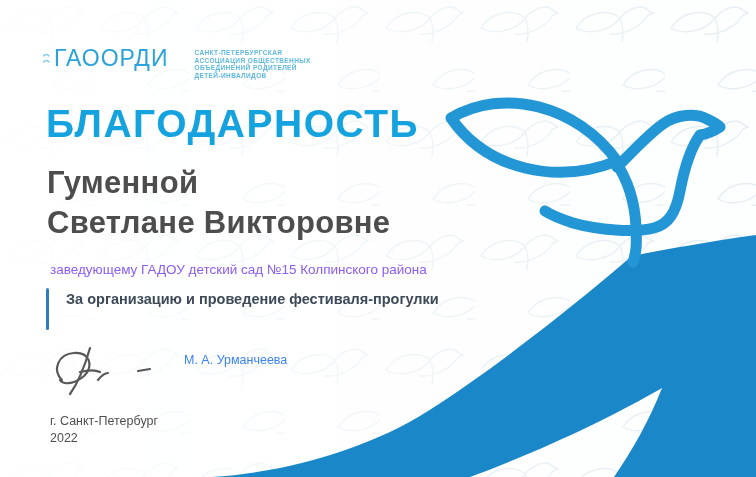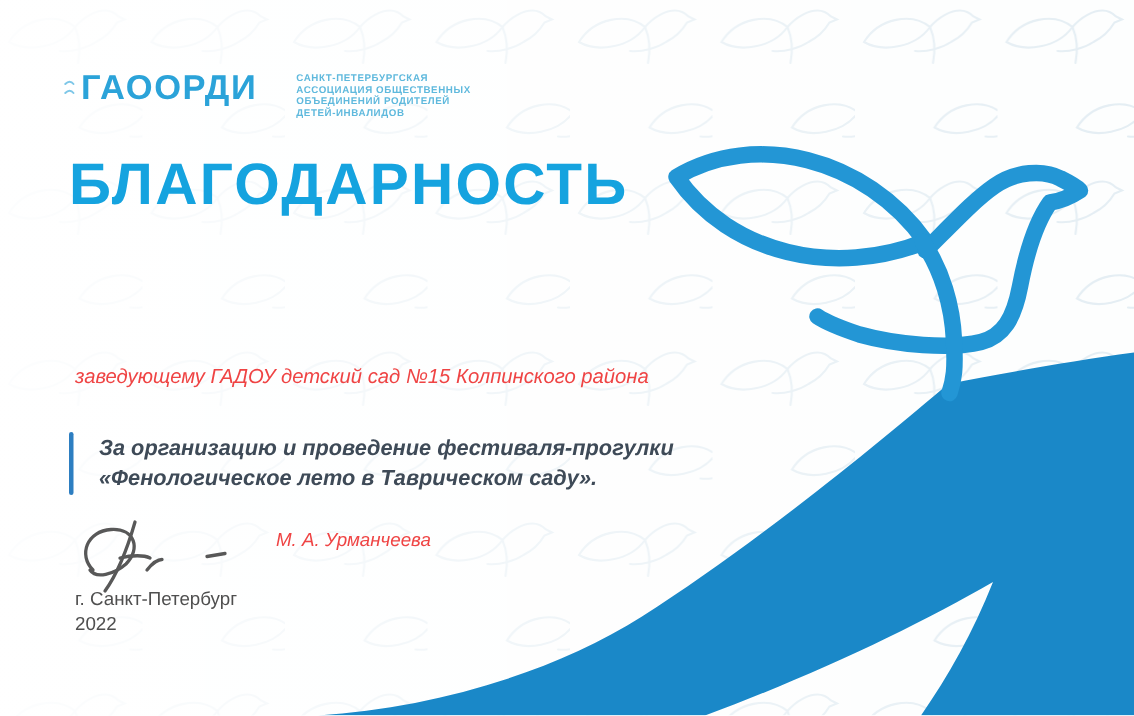"ГАООРДИ" .logo-wordmark { font-weight: 700 -> 400 }
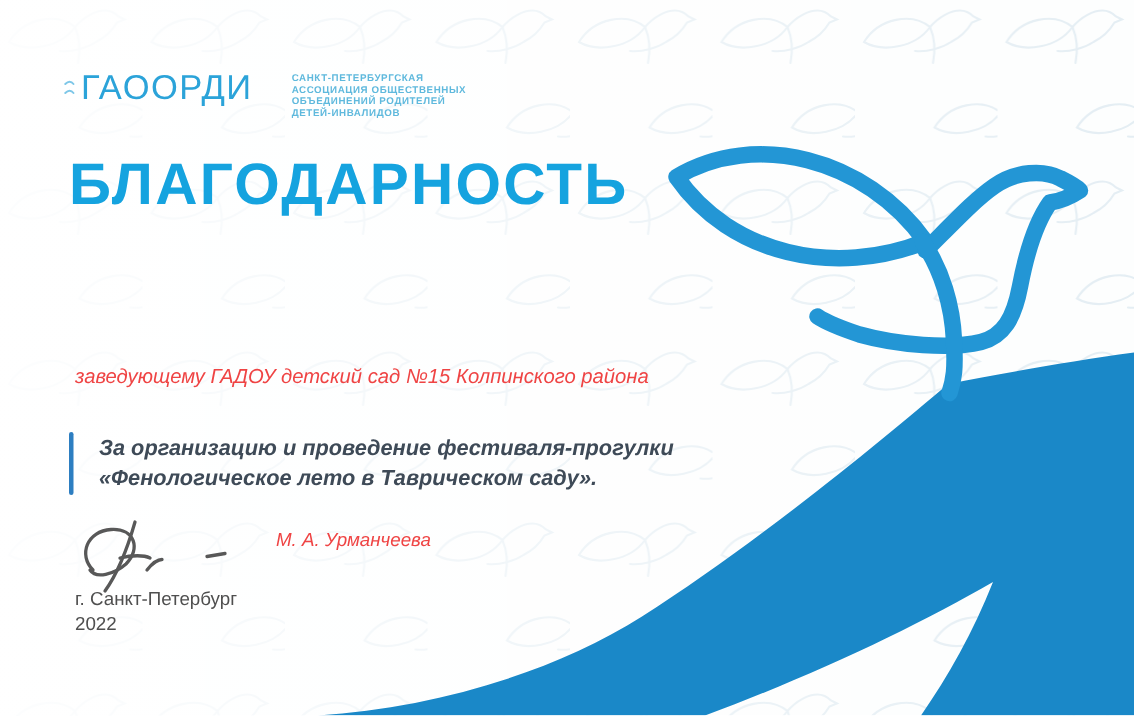"Гуменной" div.recipient { html: none -> <div> <div>Гуменной</div> <div>Светлане Викторовне</div> </div> }
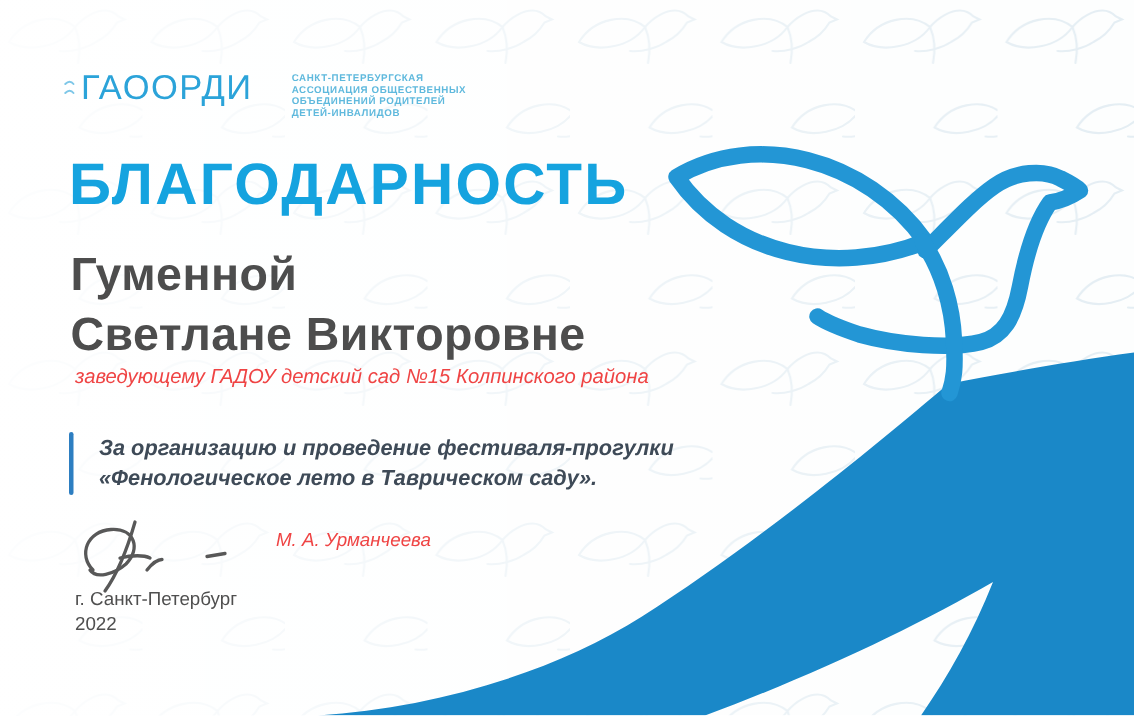"заведующему ГАДОУ детский сад №15" .position { color: #ef4444 -> #8b5cf6; font-style: italic -> none; top: 242px -> 261px }
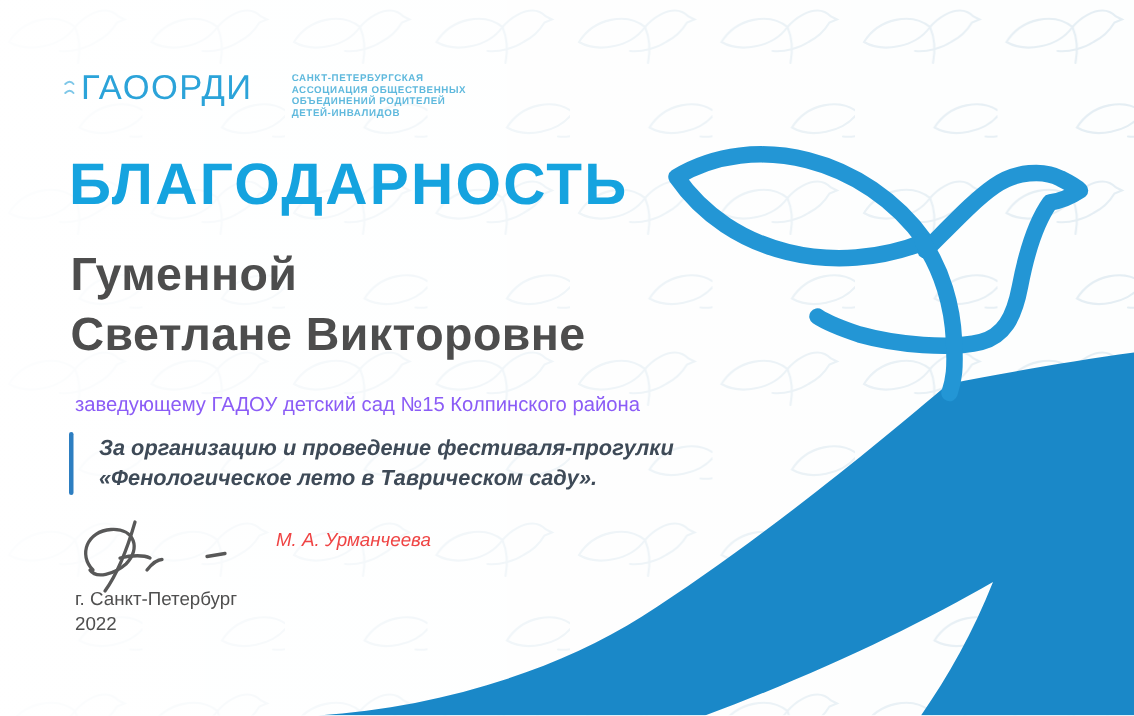"За организацию и проведение" .reason { font-style: italic -> none }
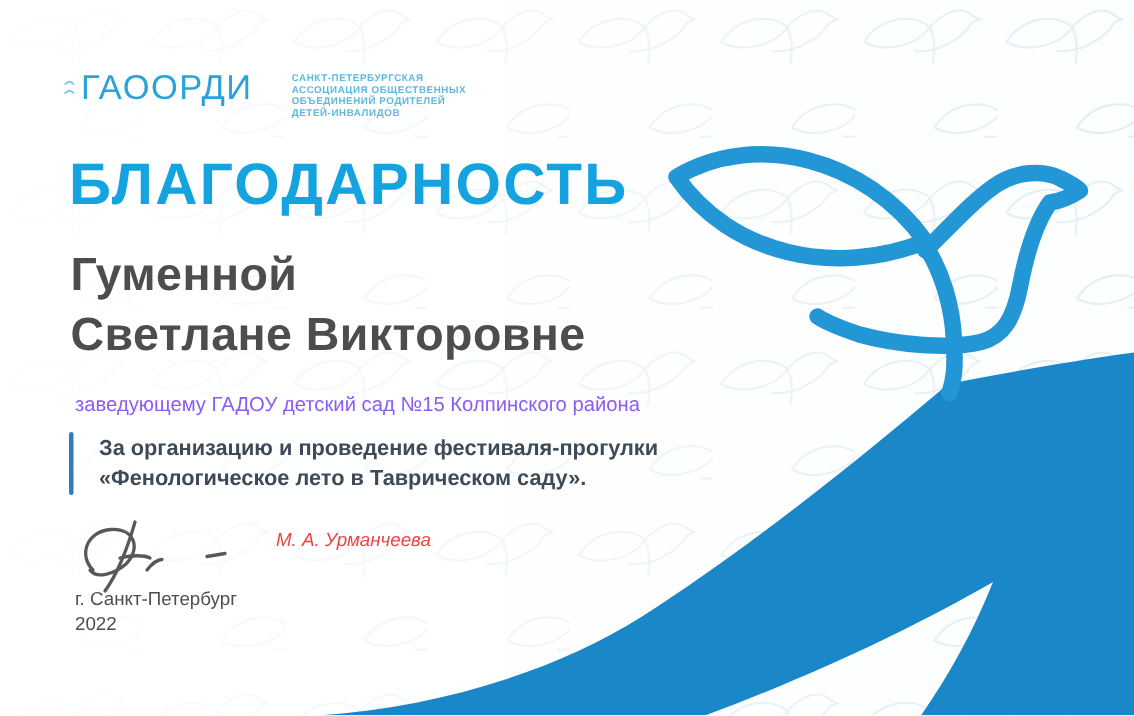"«Фенологическое лето в Таврическом" div { html: <div>«Фенологическое лето в Таврическом саду».</div> -> none }
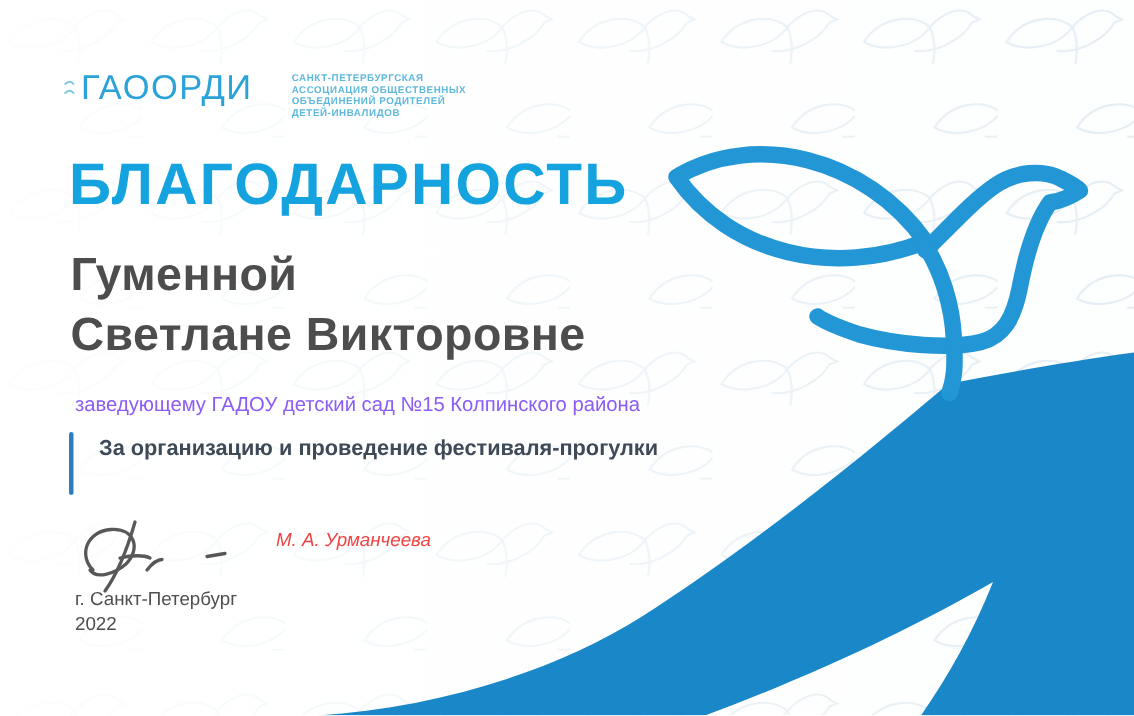"М. А. Урманчеева" .sig-block { color: #ef4444 -> #3b82f6; font-style: italic -> none }
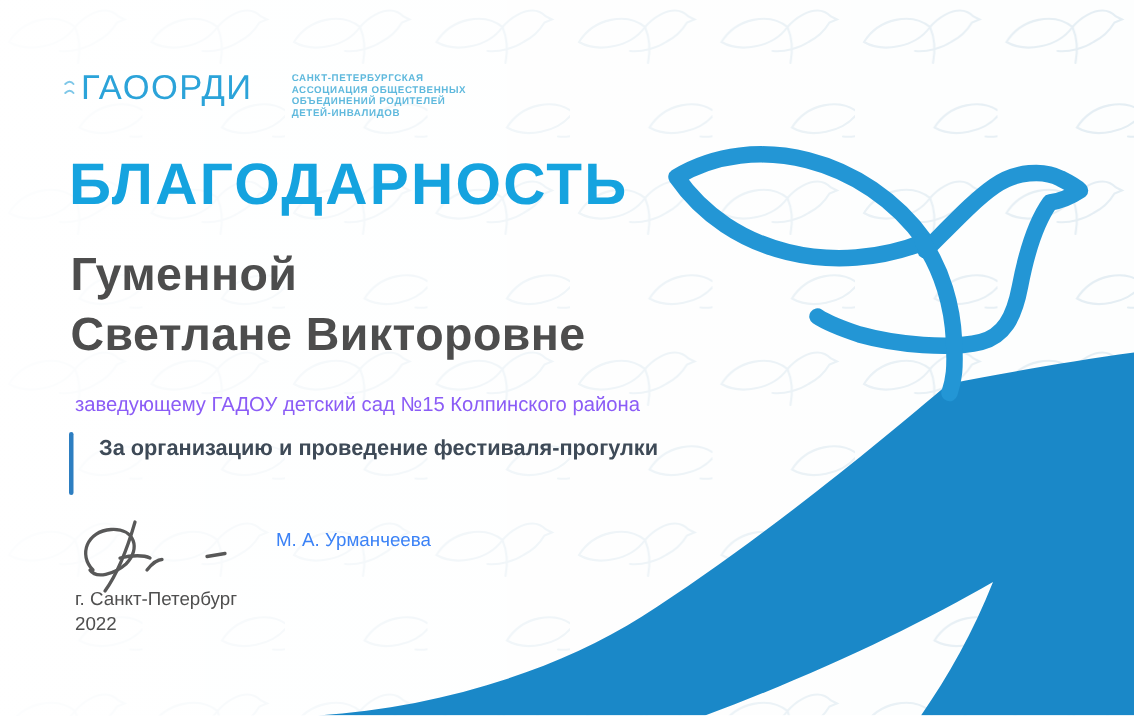"г. Санкт-Петербург" .footer { top: 391px -> 413px }
